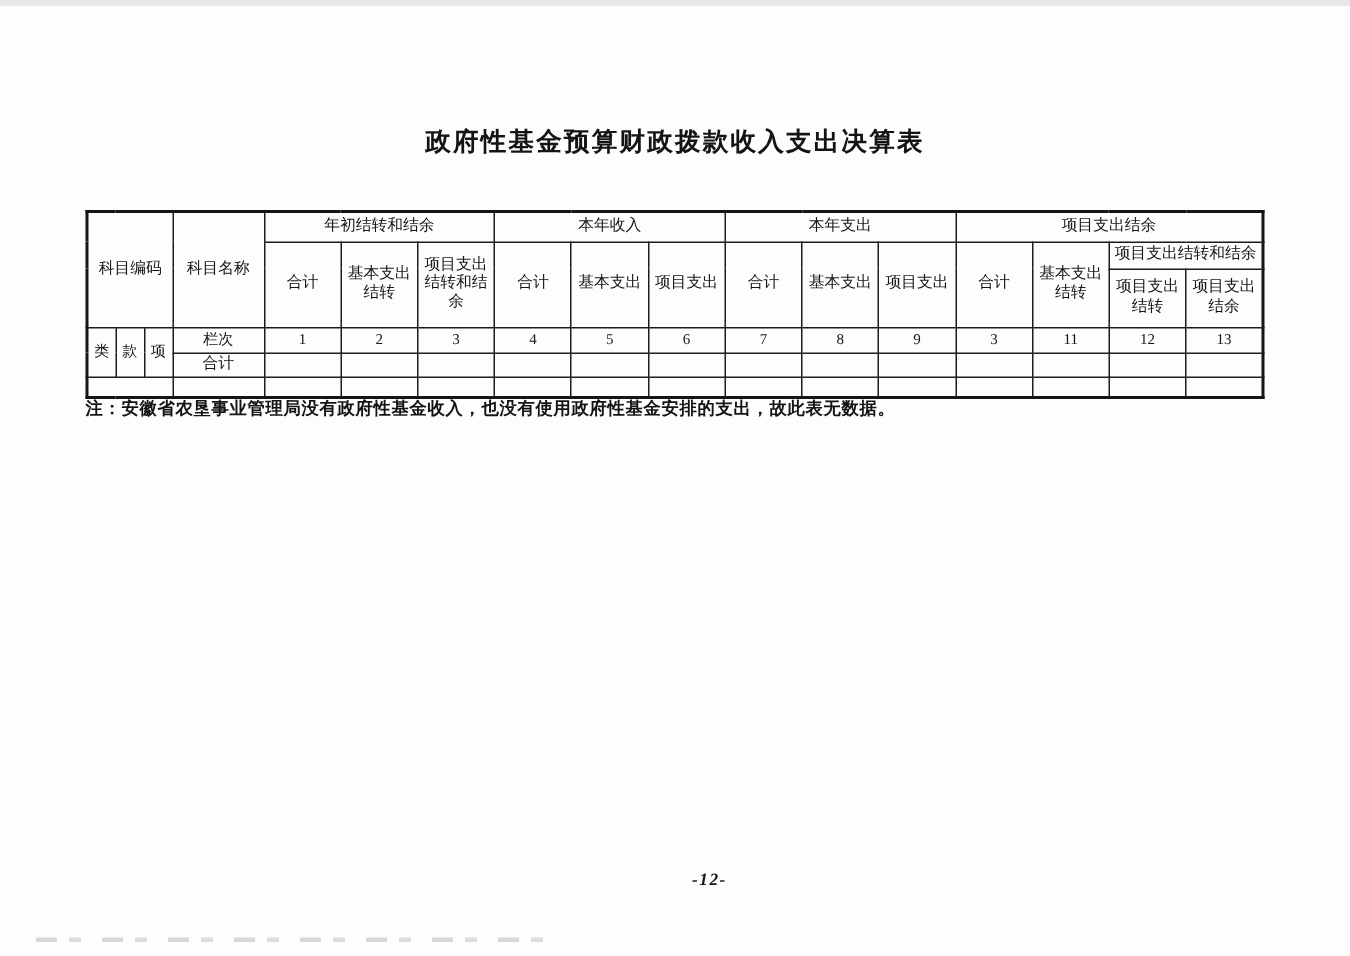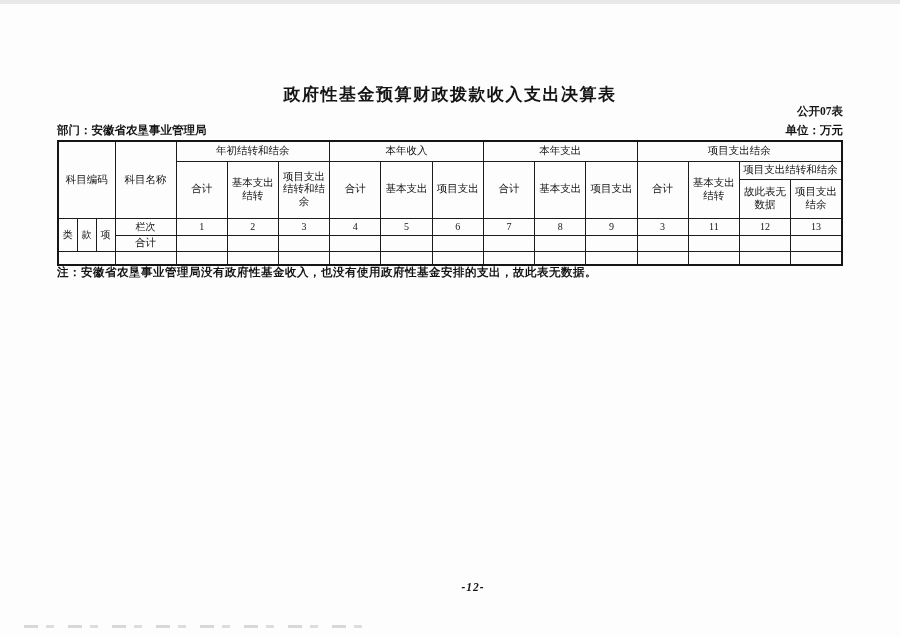"公开07表" div.table-code { html: <div>公开07表</div> -> none }
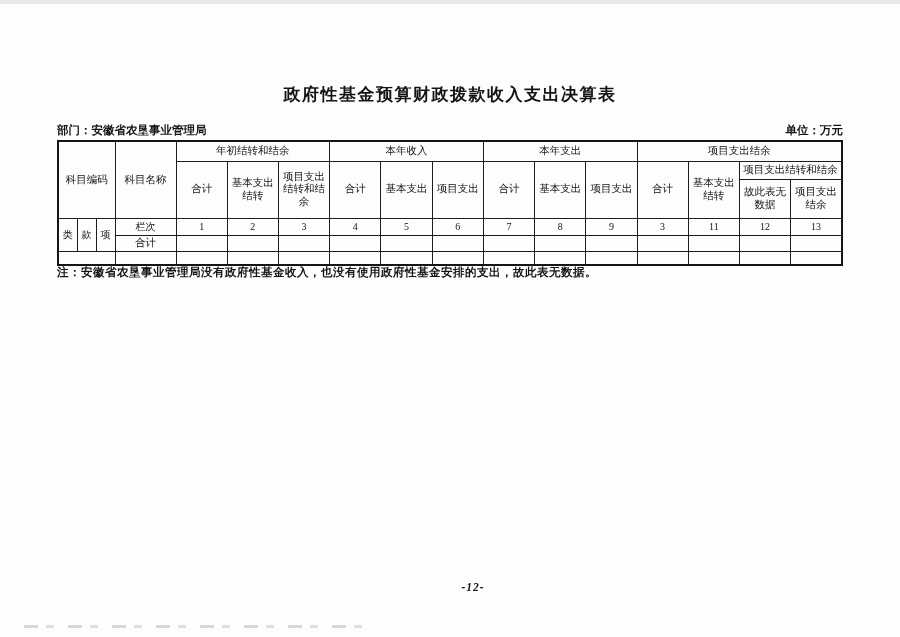"部门：安徽省农垦事业管理局" div.meta-row { html: <div> <span>部门：安徽省农垦事业管理局</span> <span>单位：万元</span> </div> -> none }
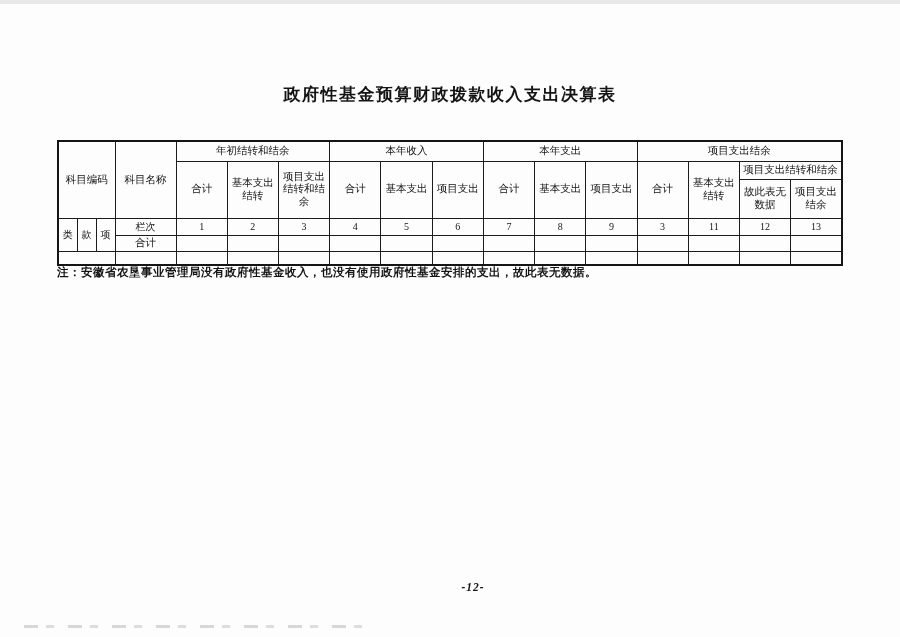"故此表无数据" th { text: 故此表无数据 -> 项目支出结转 }
